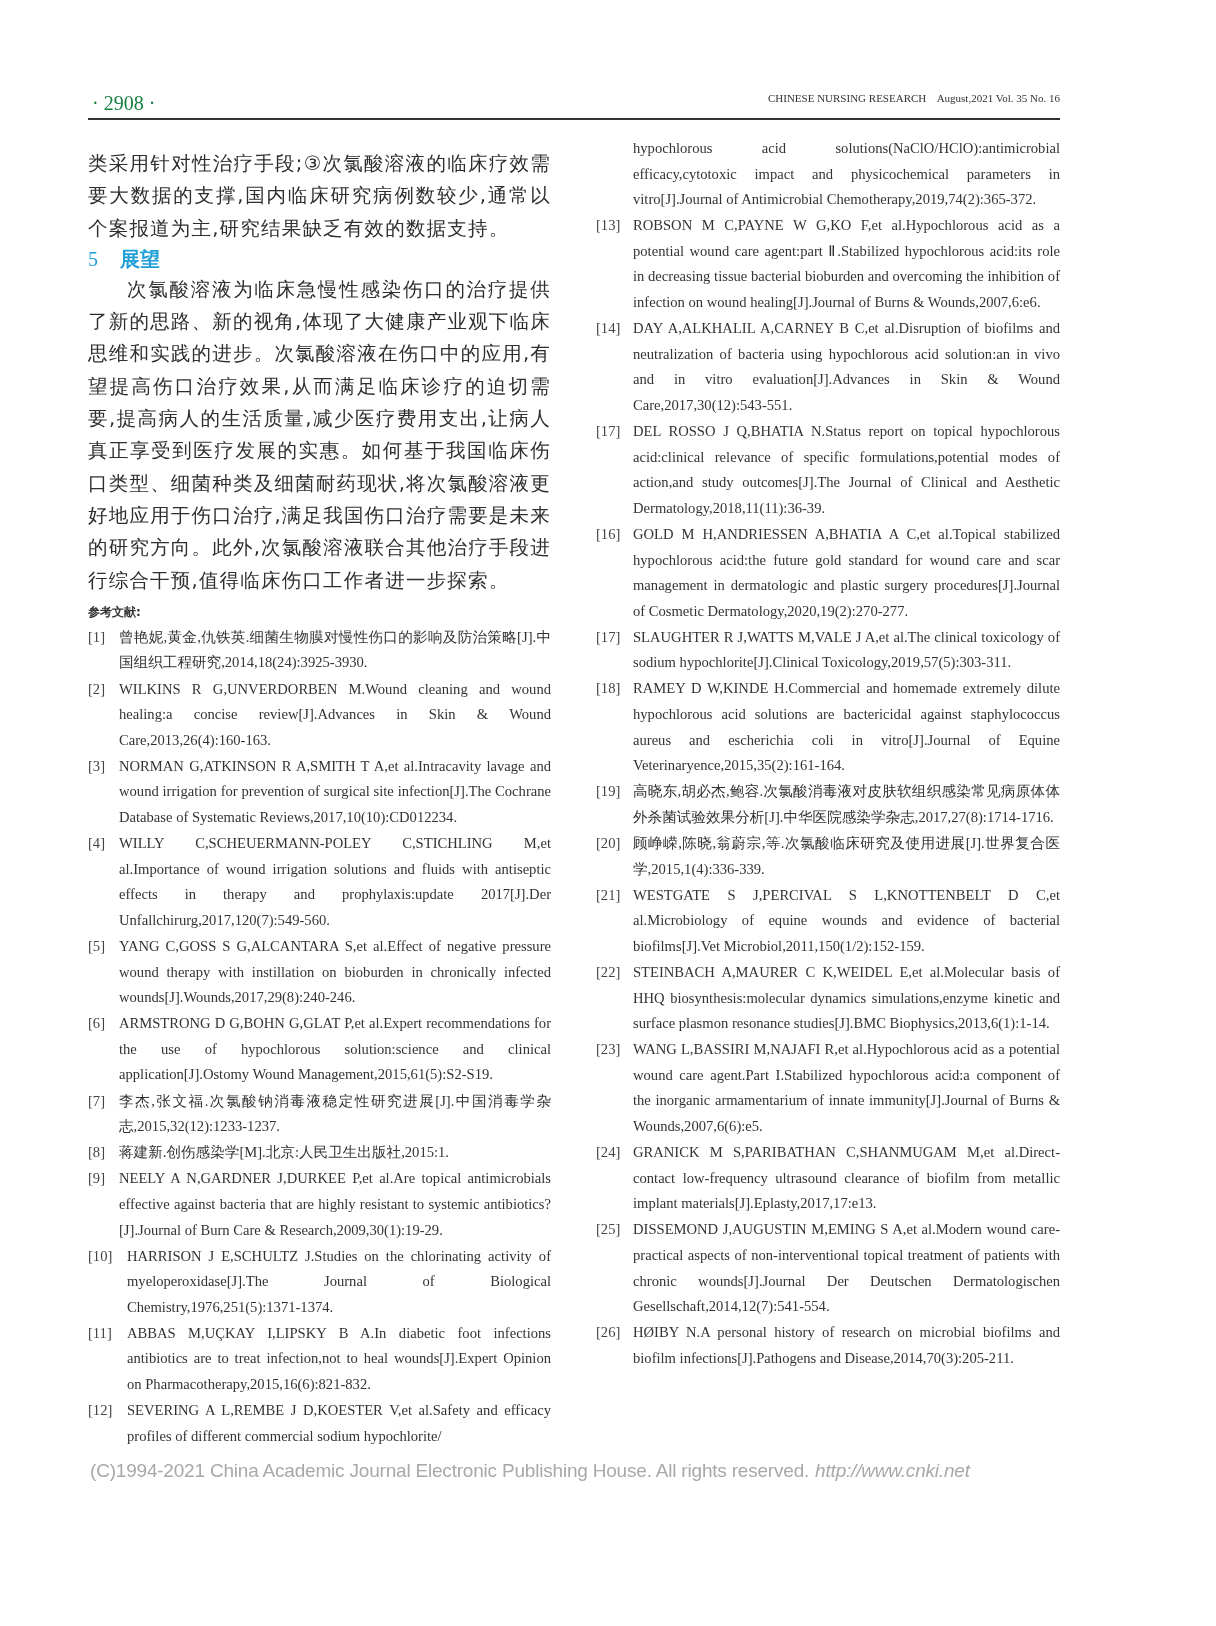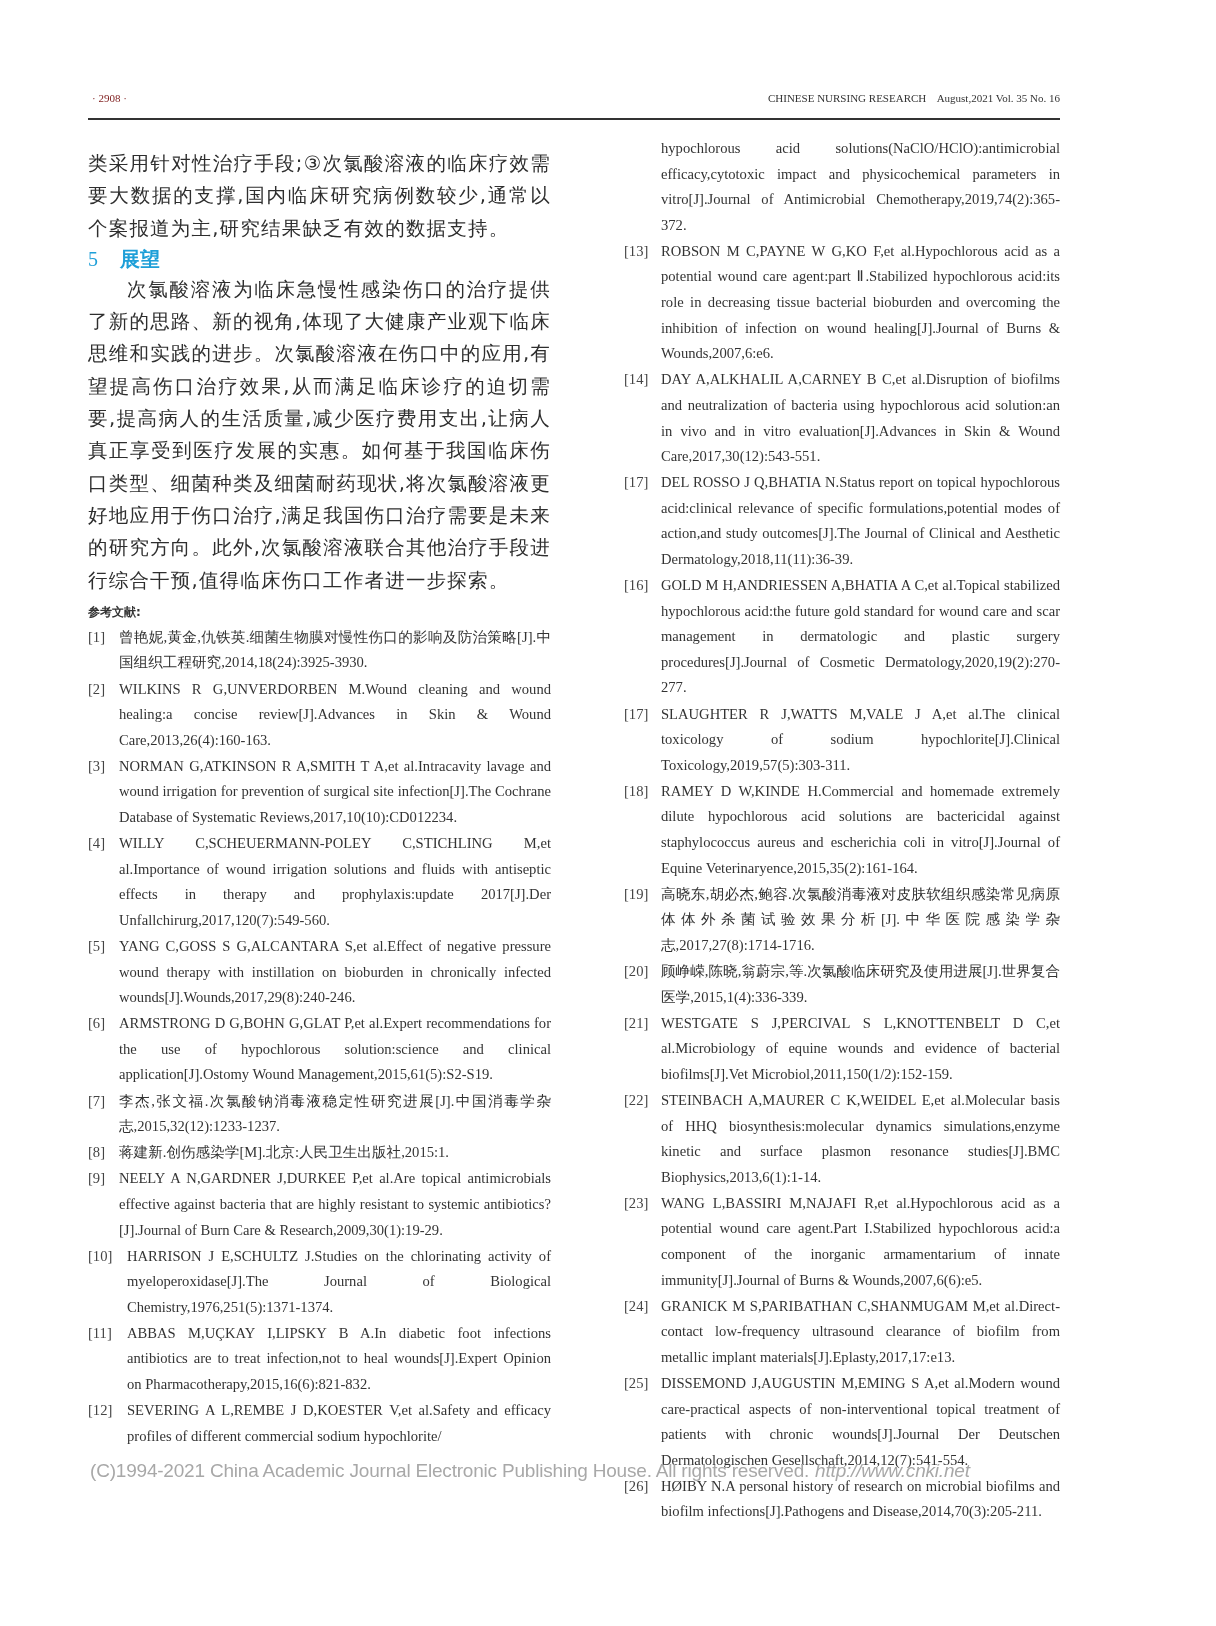"· 2908 ·" .page-num { color: #7f1d1d -> #15803d; font-size: 11px -> 20px }
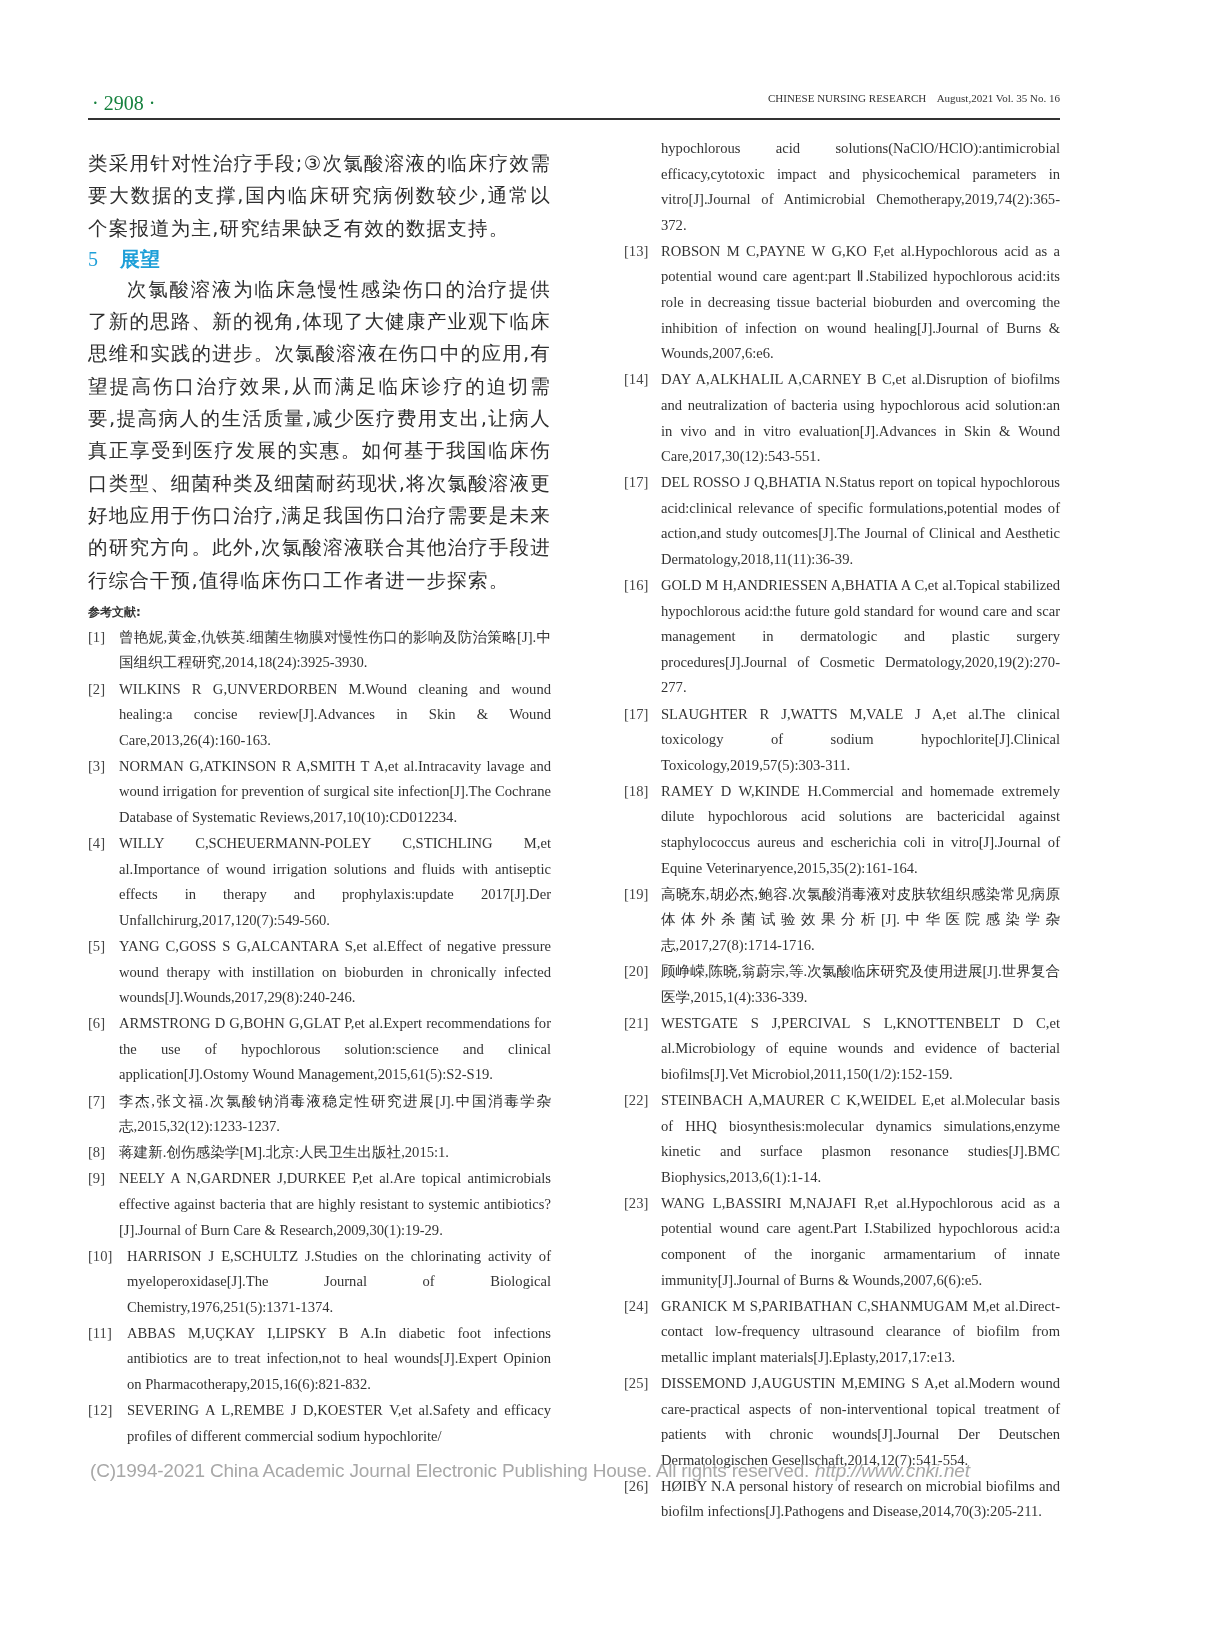"hypochlorous acid" .col-right .ref { margin-left: 28px -> none }
